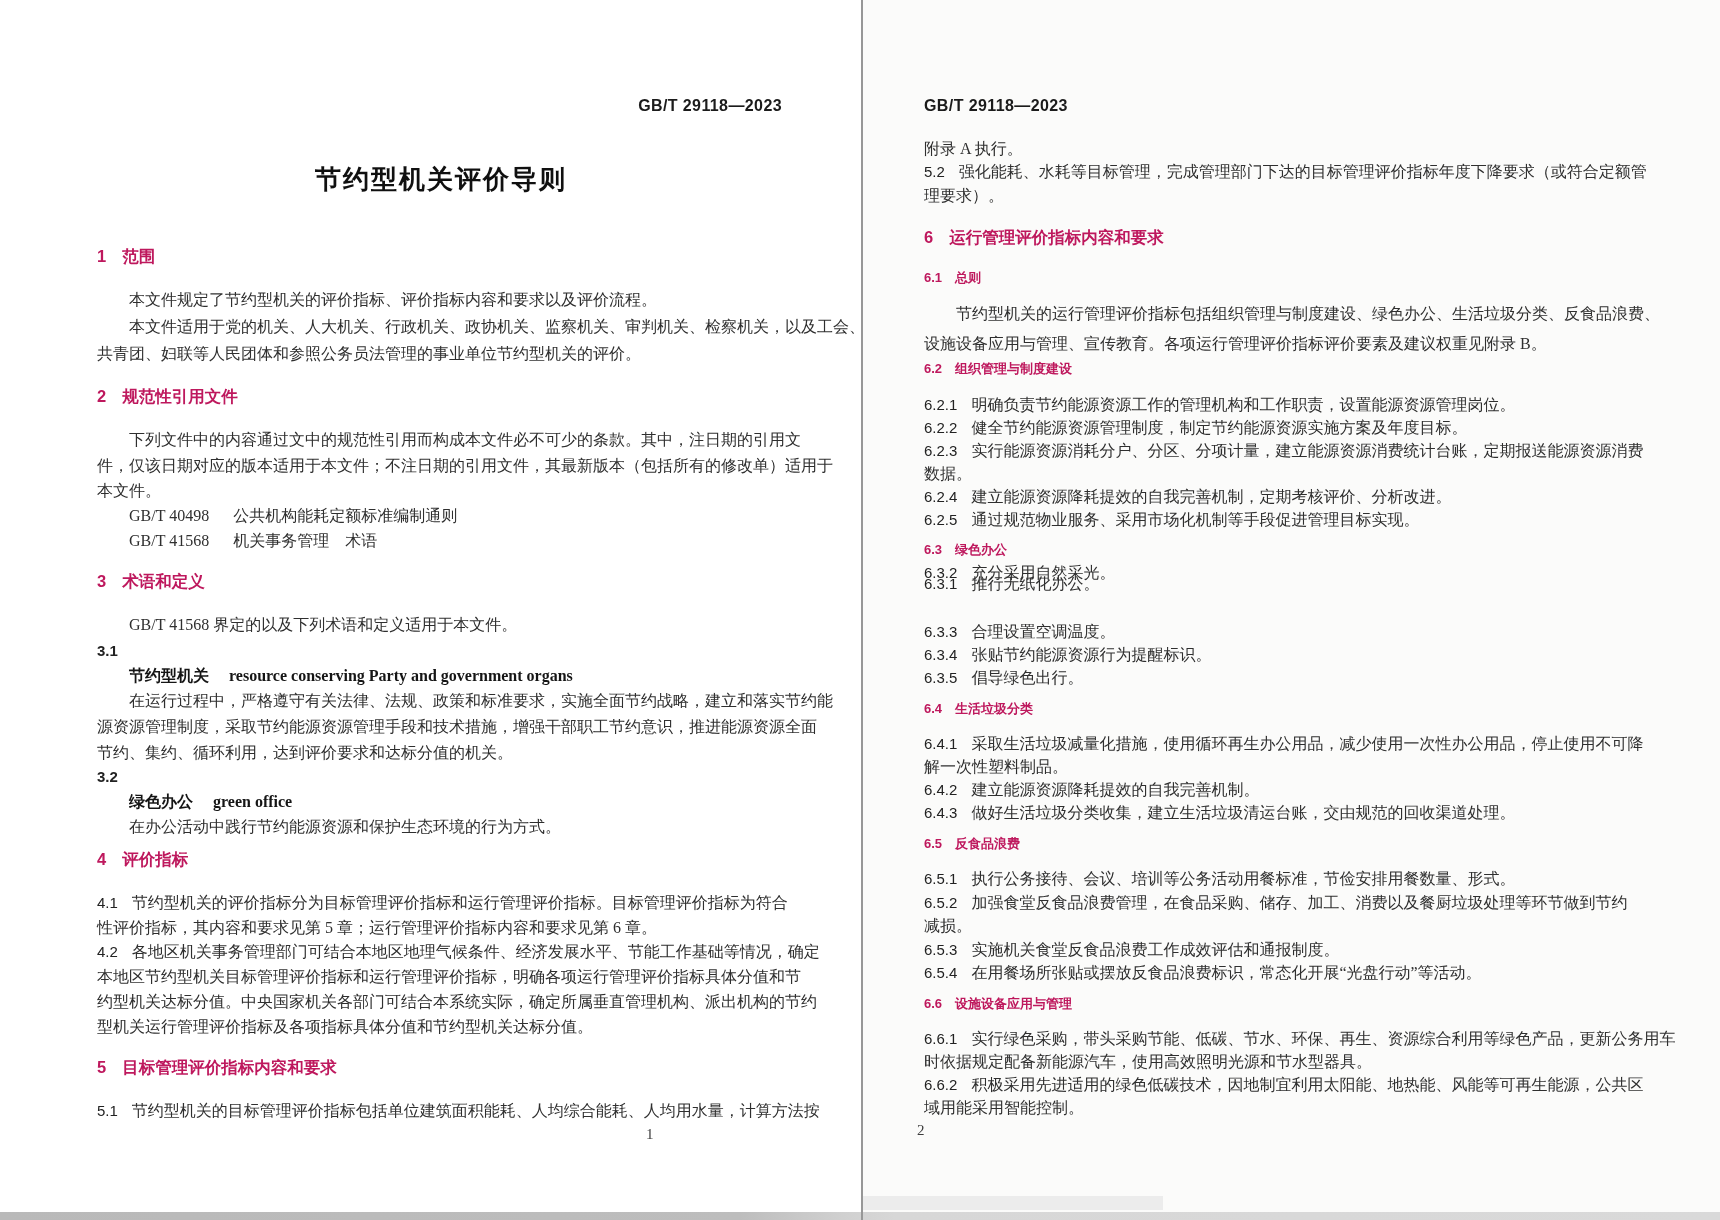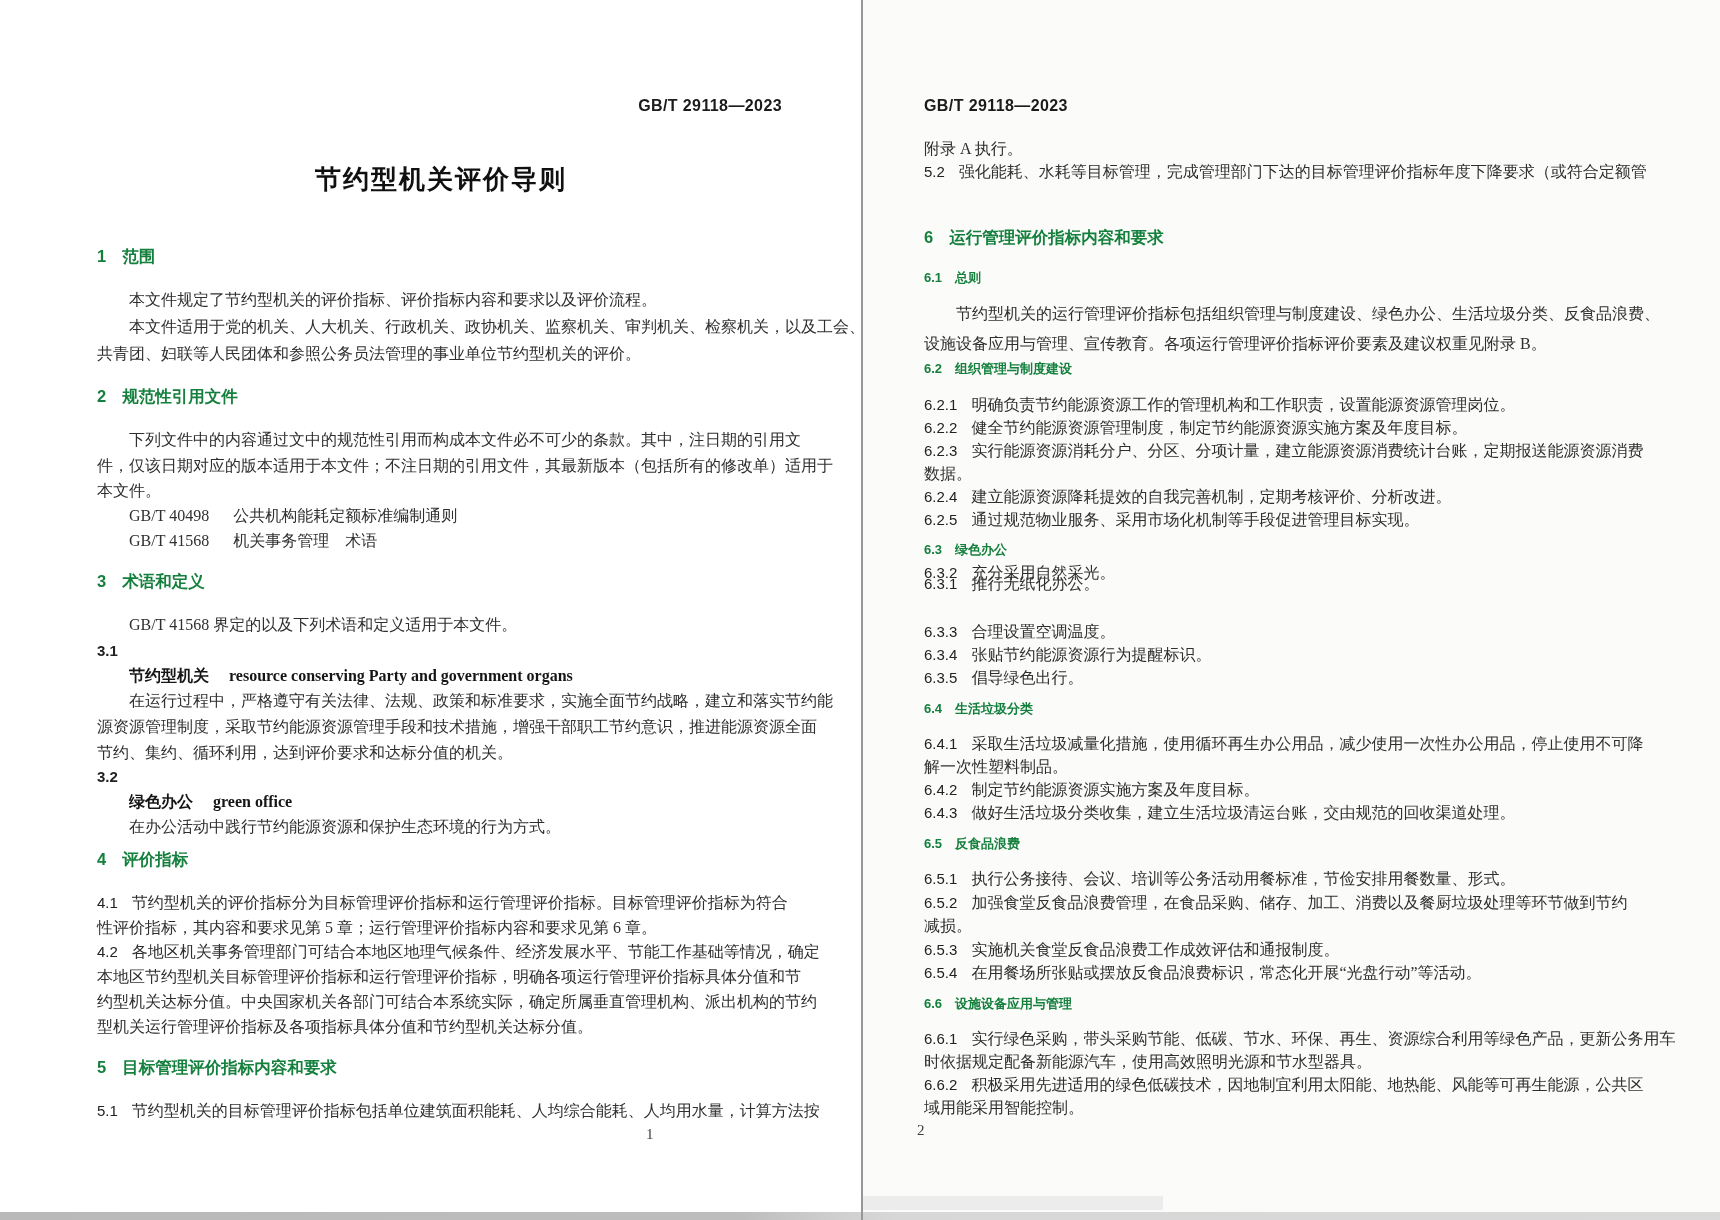"理要求）。" div.bl { html: none -> <div>理要求）。</div> }
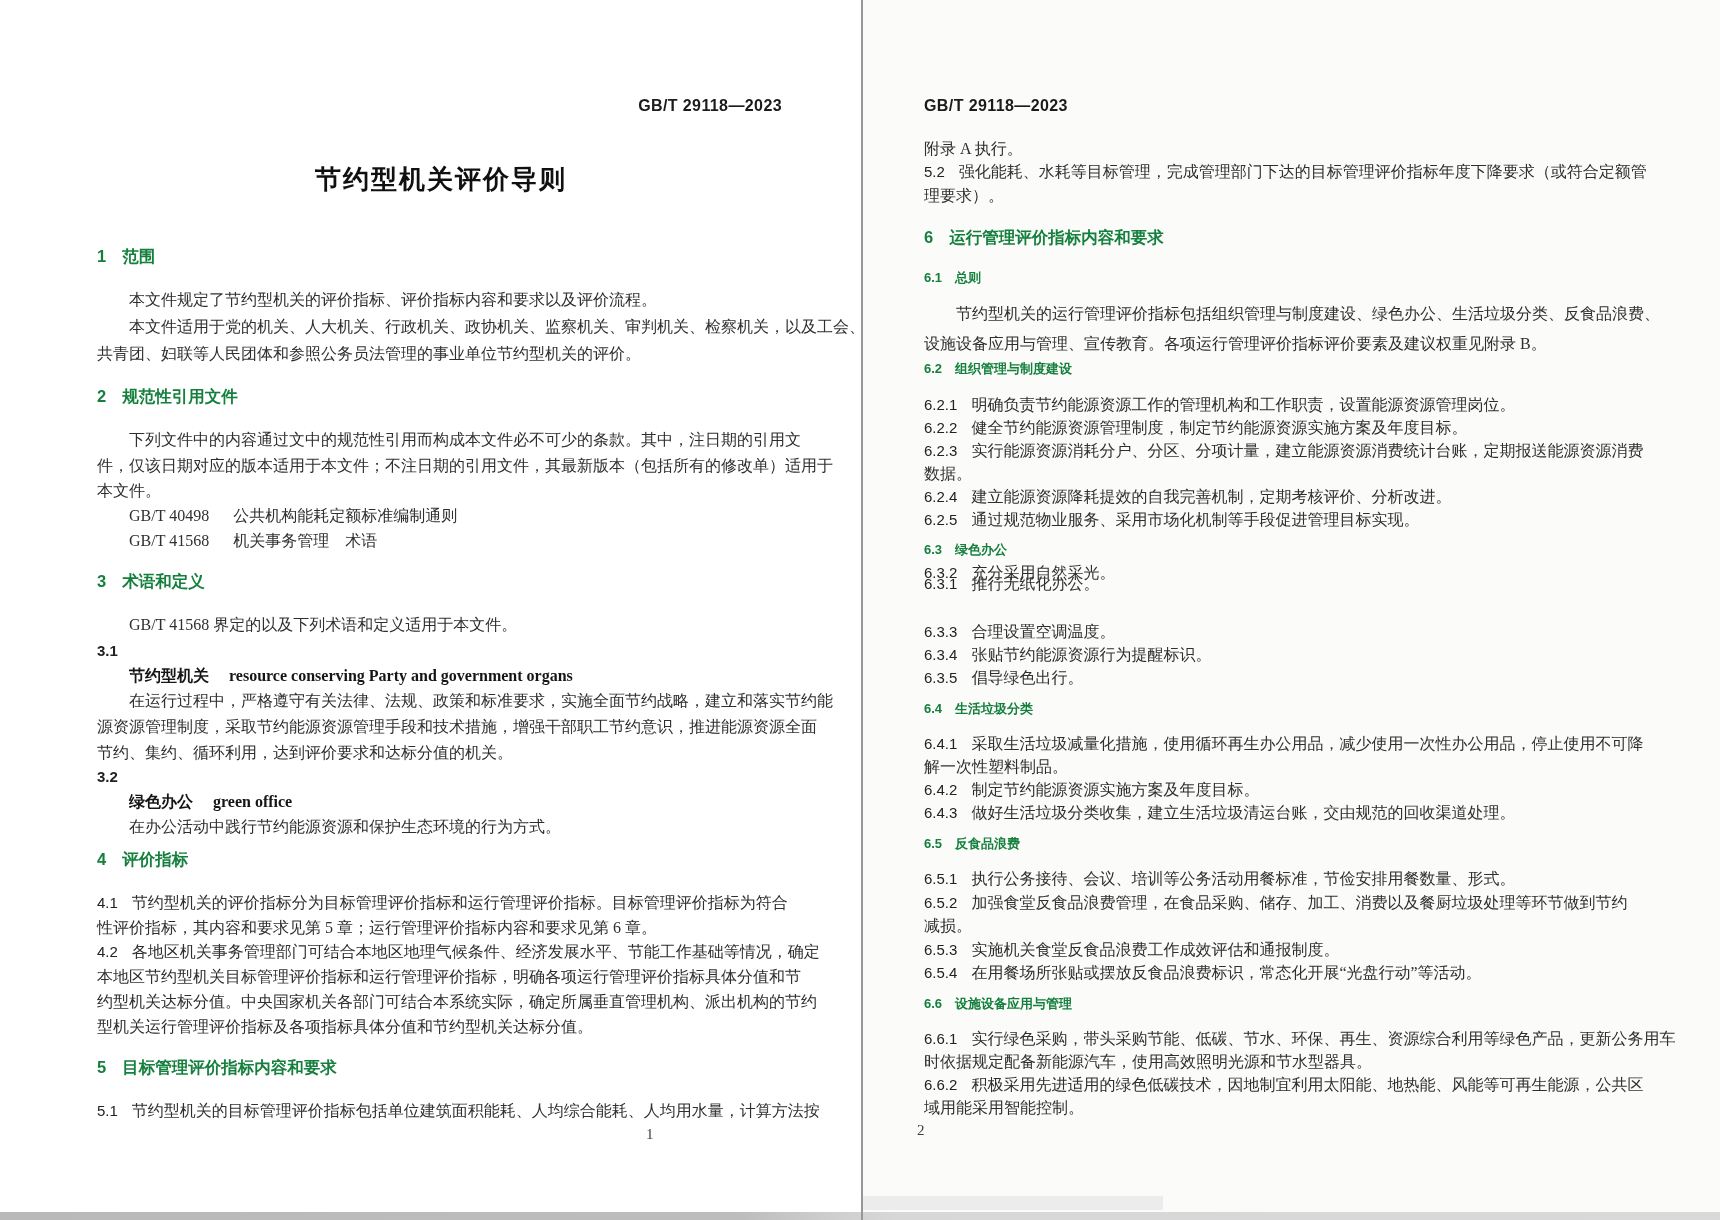"6 运行管理评价指标内容和要求" .h1,.h2 { color: #15803d -> #be185d }
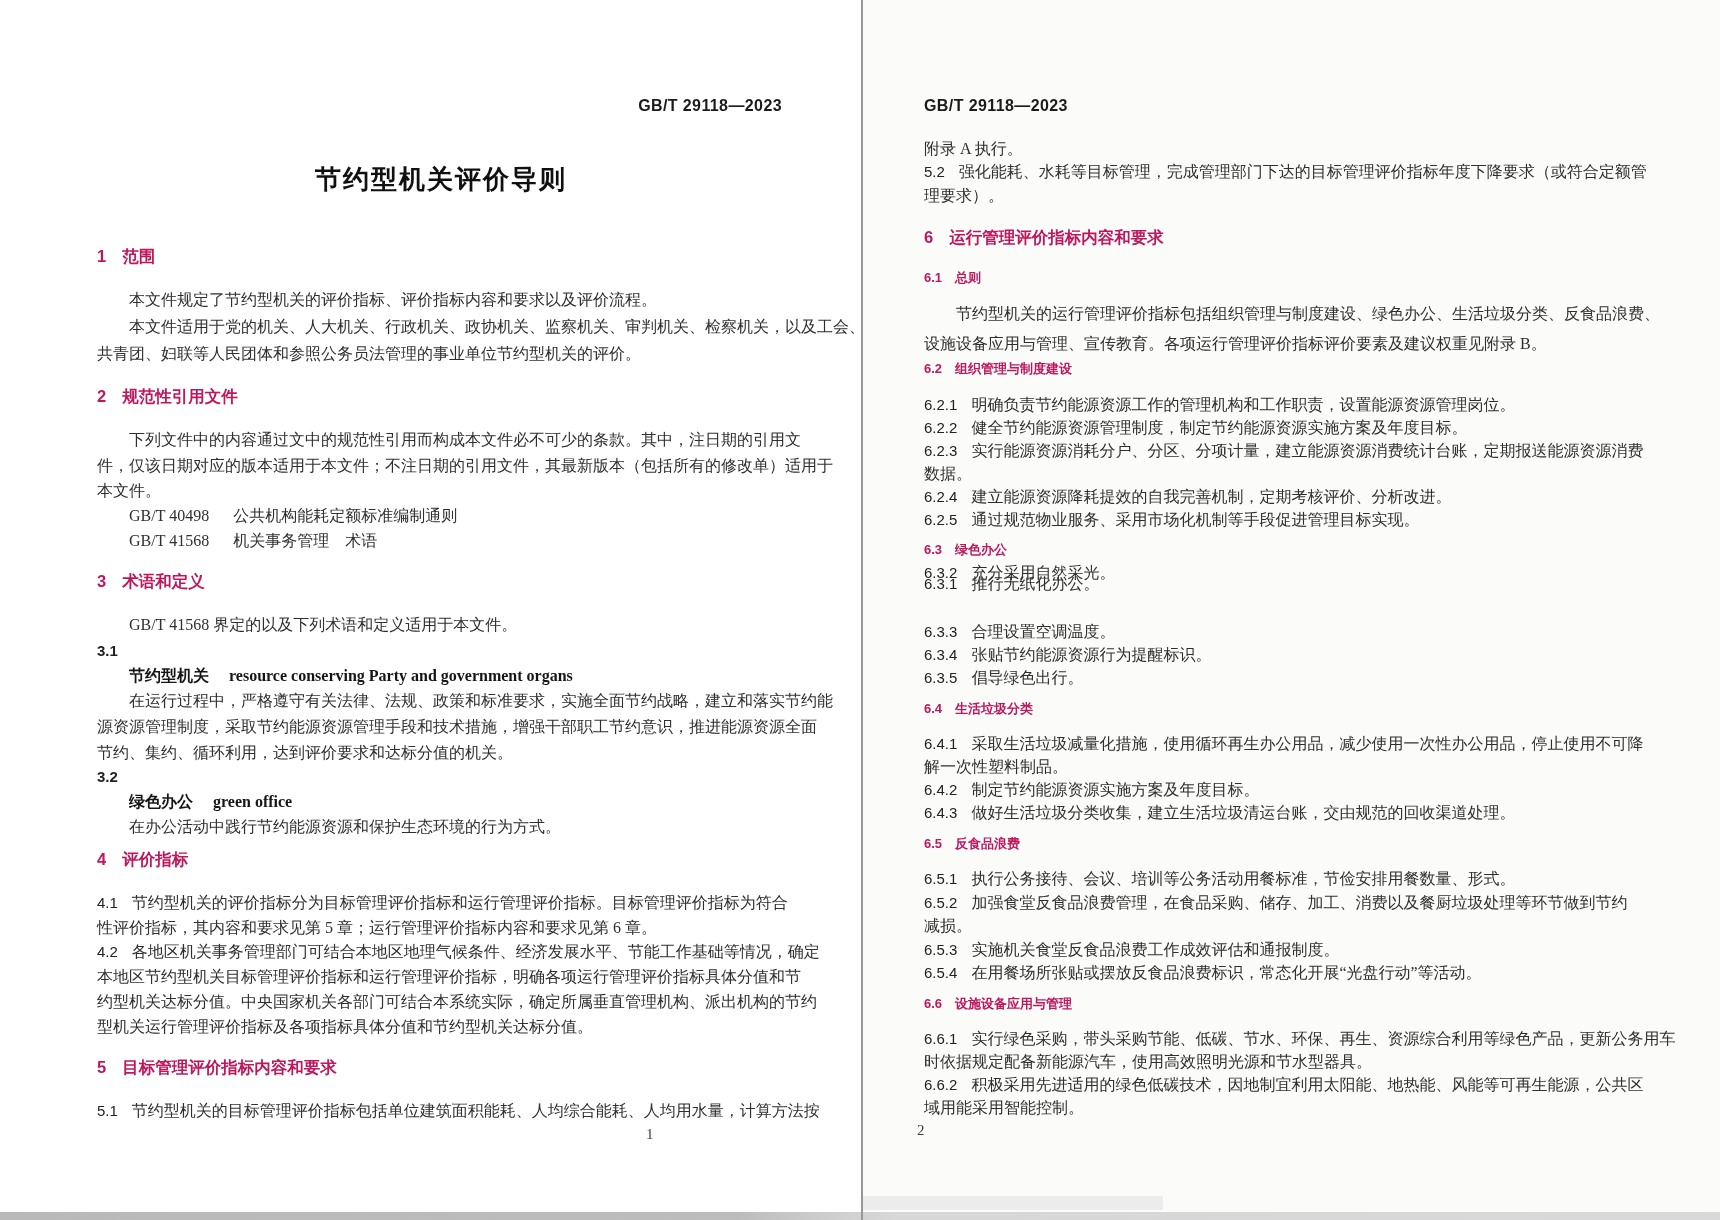"制定节约能源资源实施方案及年度目标。" span { text: 制定节约能源资源实施方案及年度目标 -> 建立能源资源降耗提效的自我完善机制 }
